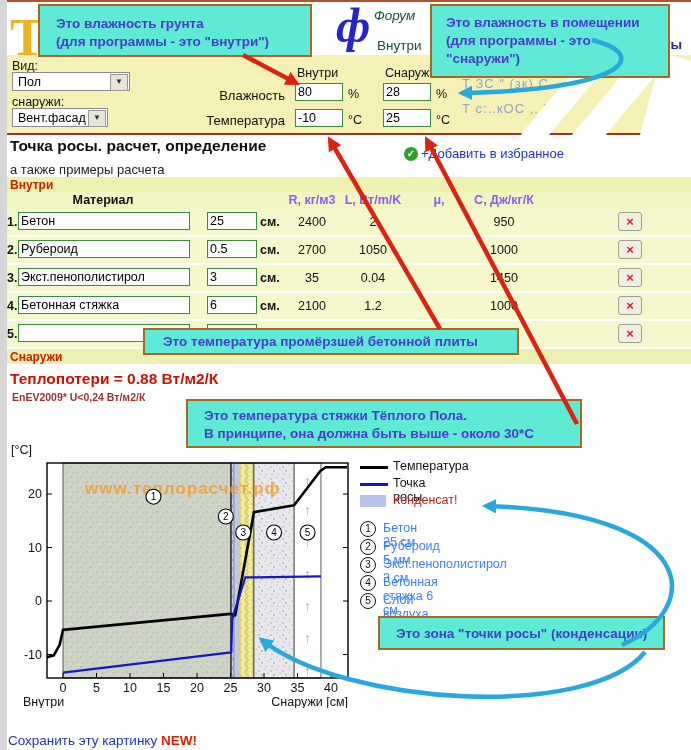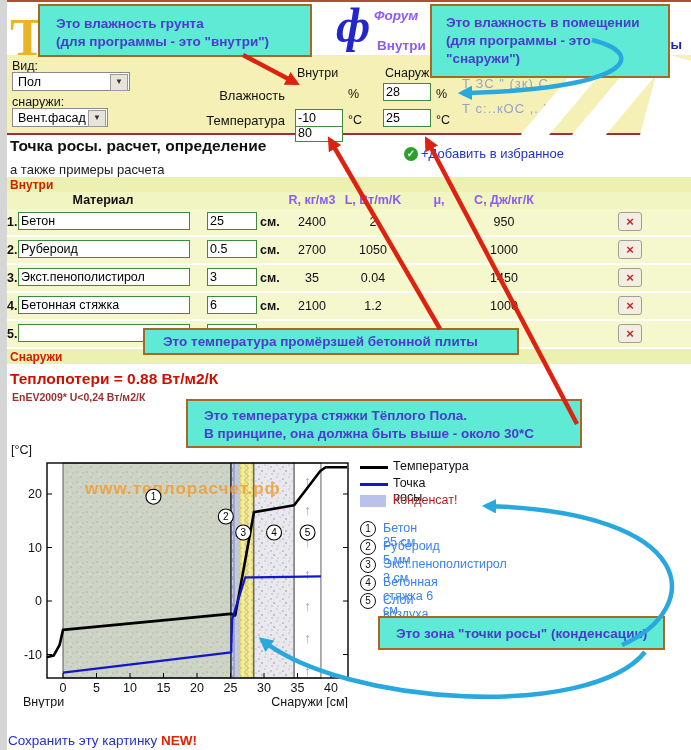"Форум" .menu-item { color: #8b5cf6 -> #14532d; font-weight: bold -> normal }
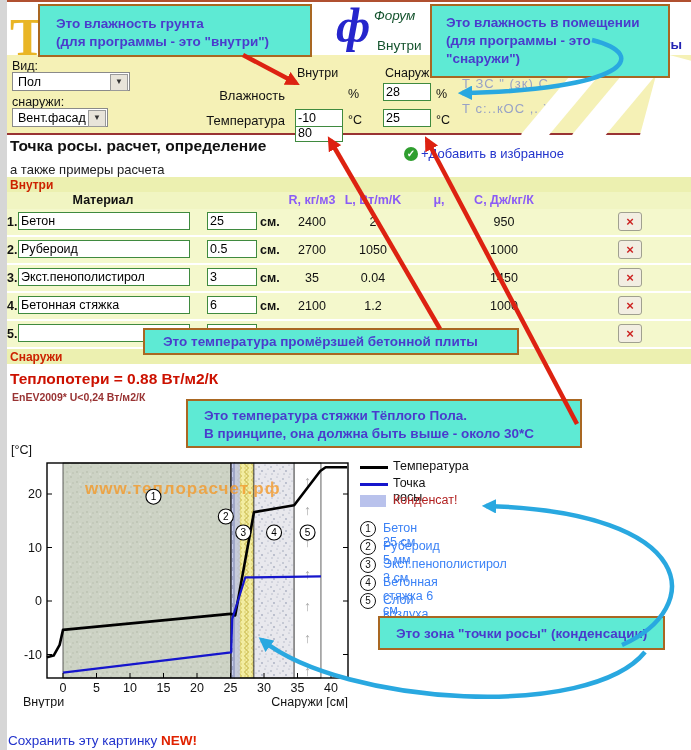"80" input.inp { margin-top: 41px -> none }
